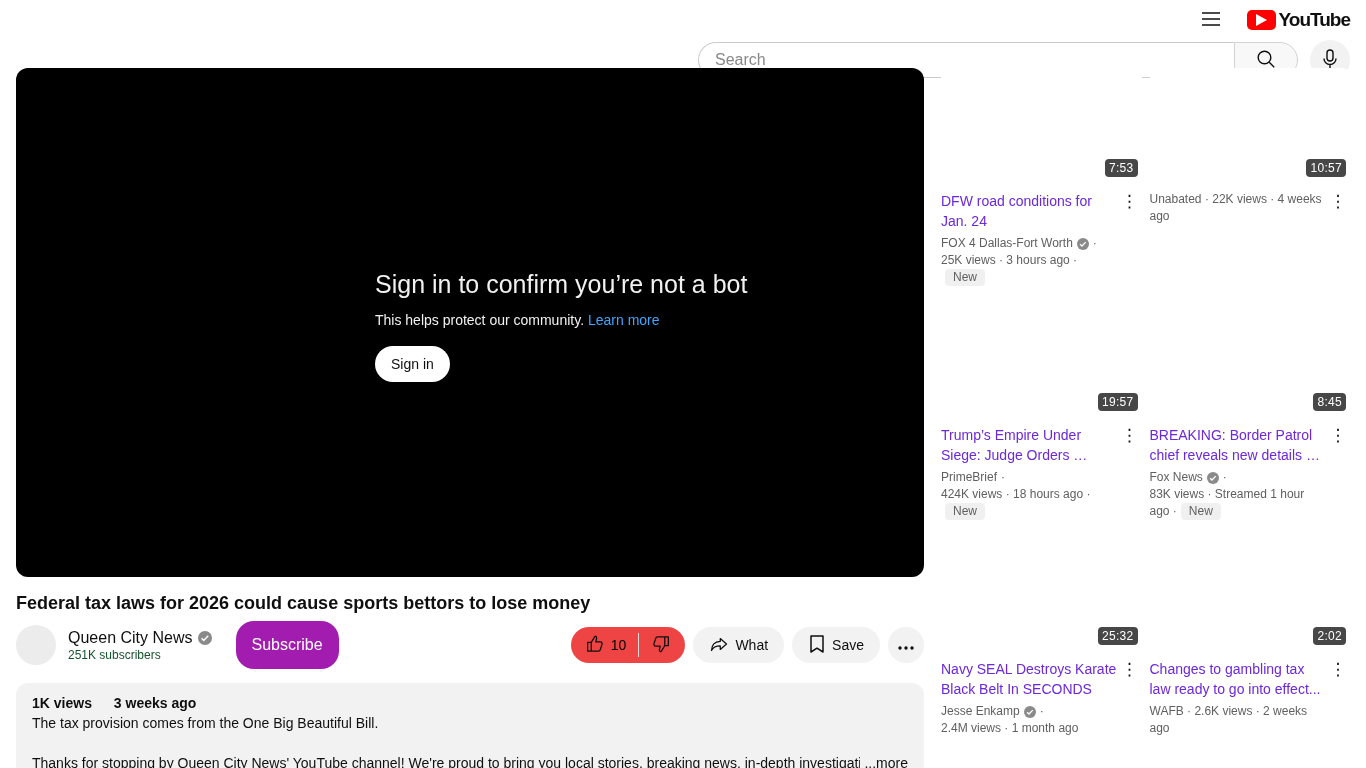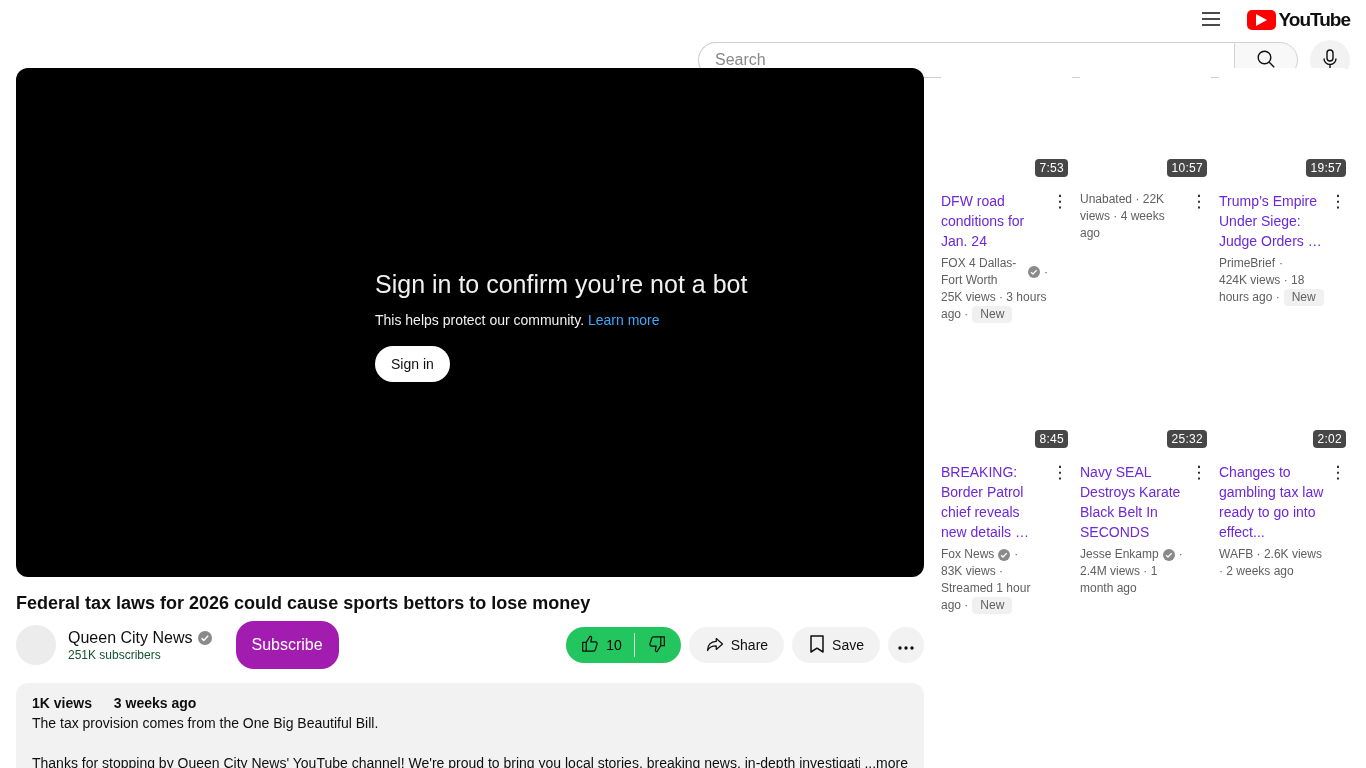"7:53" .rec-grid { grid-template-columns: 1fr 1fr 1fr -> 1fr 1fr }
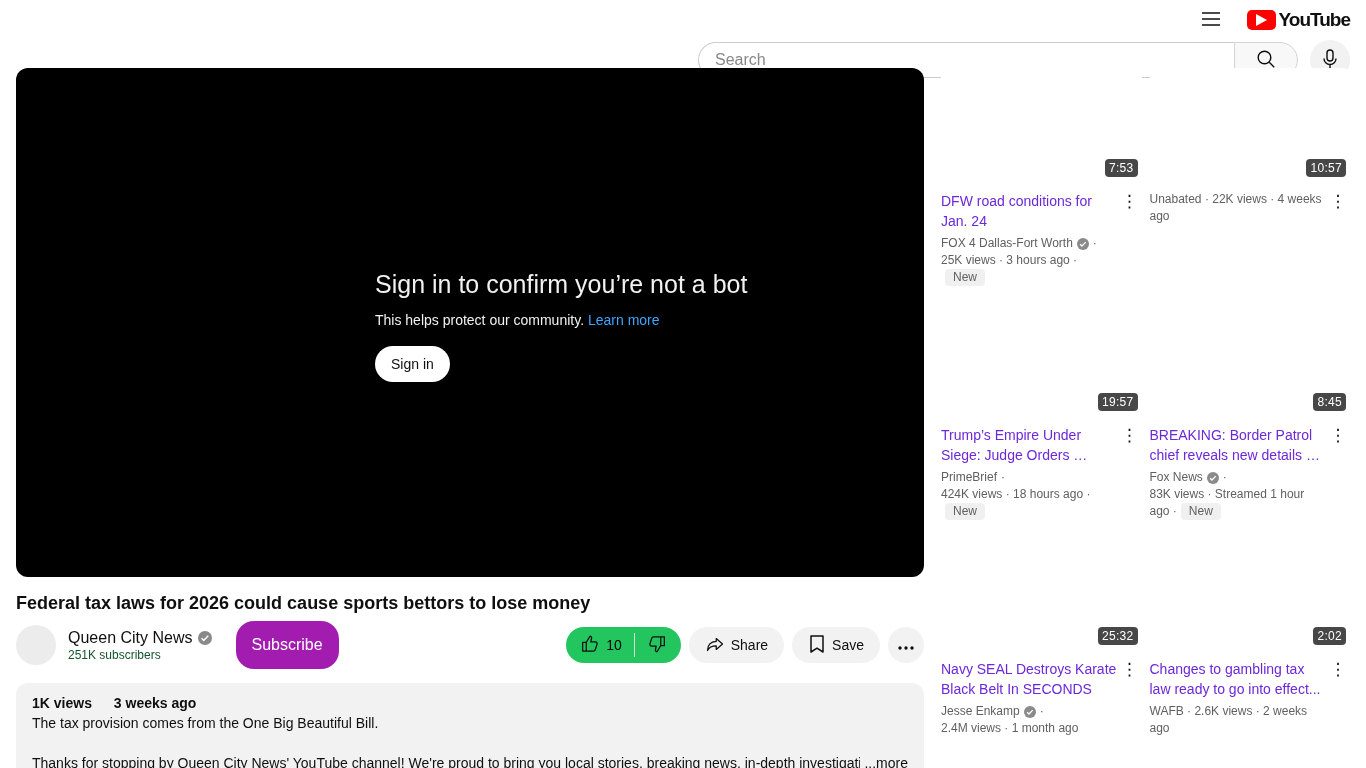"10" .like-group { background: #22c55e -> #ef4444 }
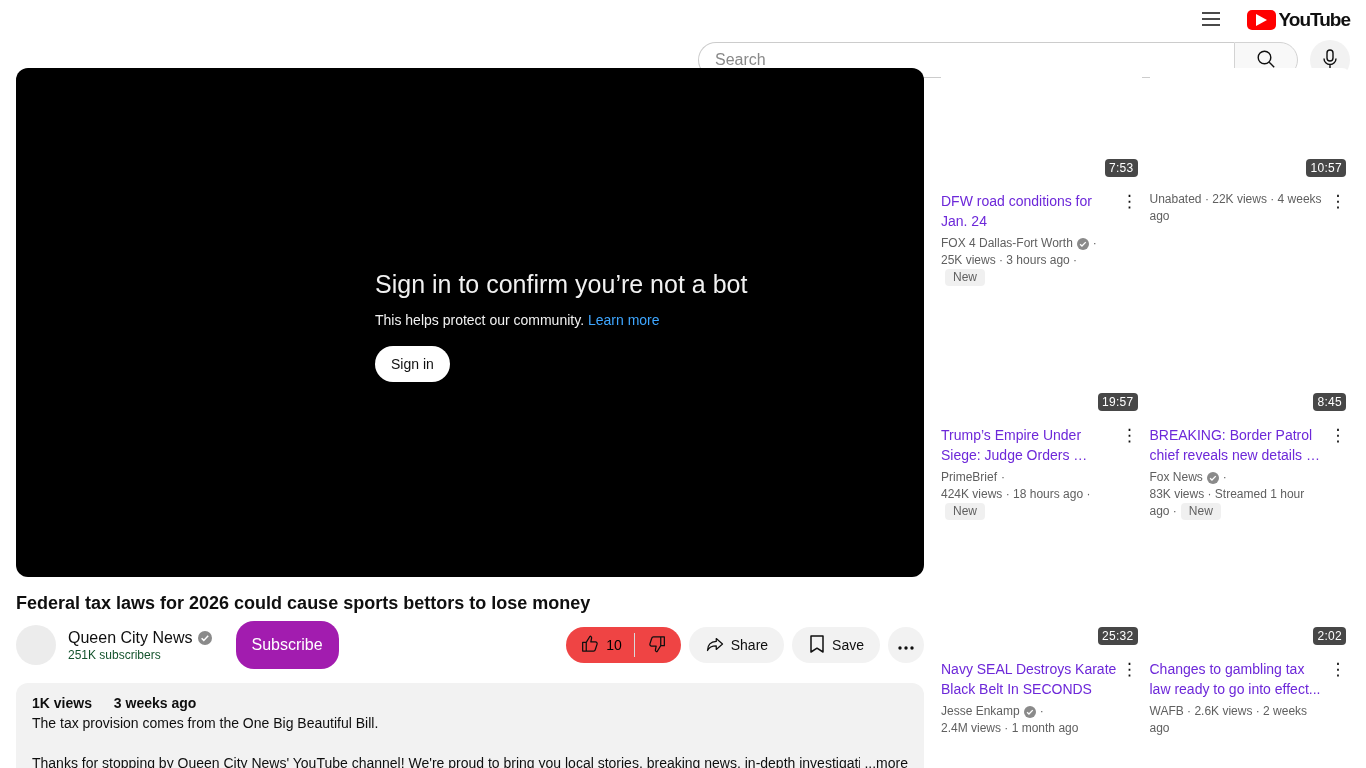"Share" span { text: Share -> What }
